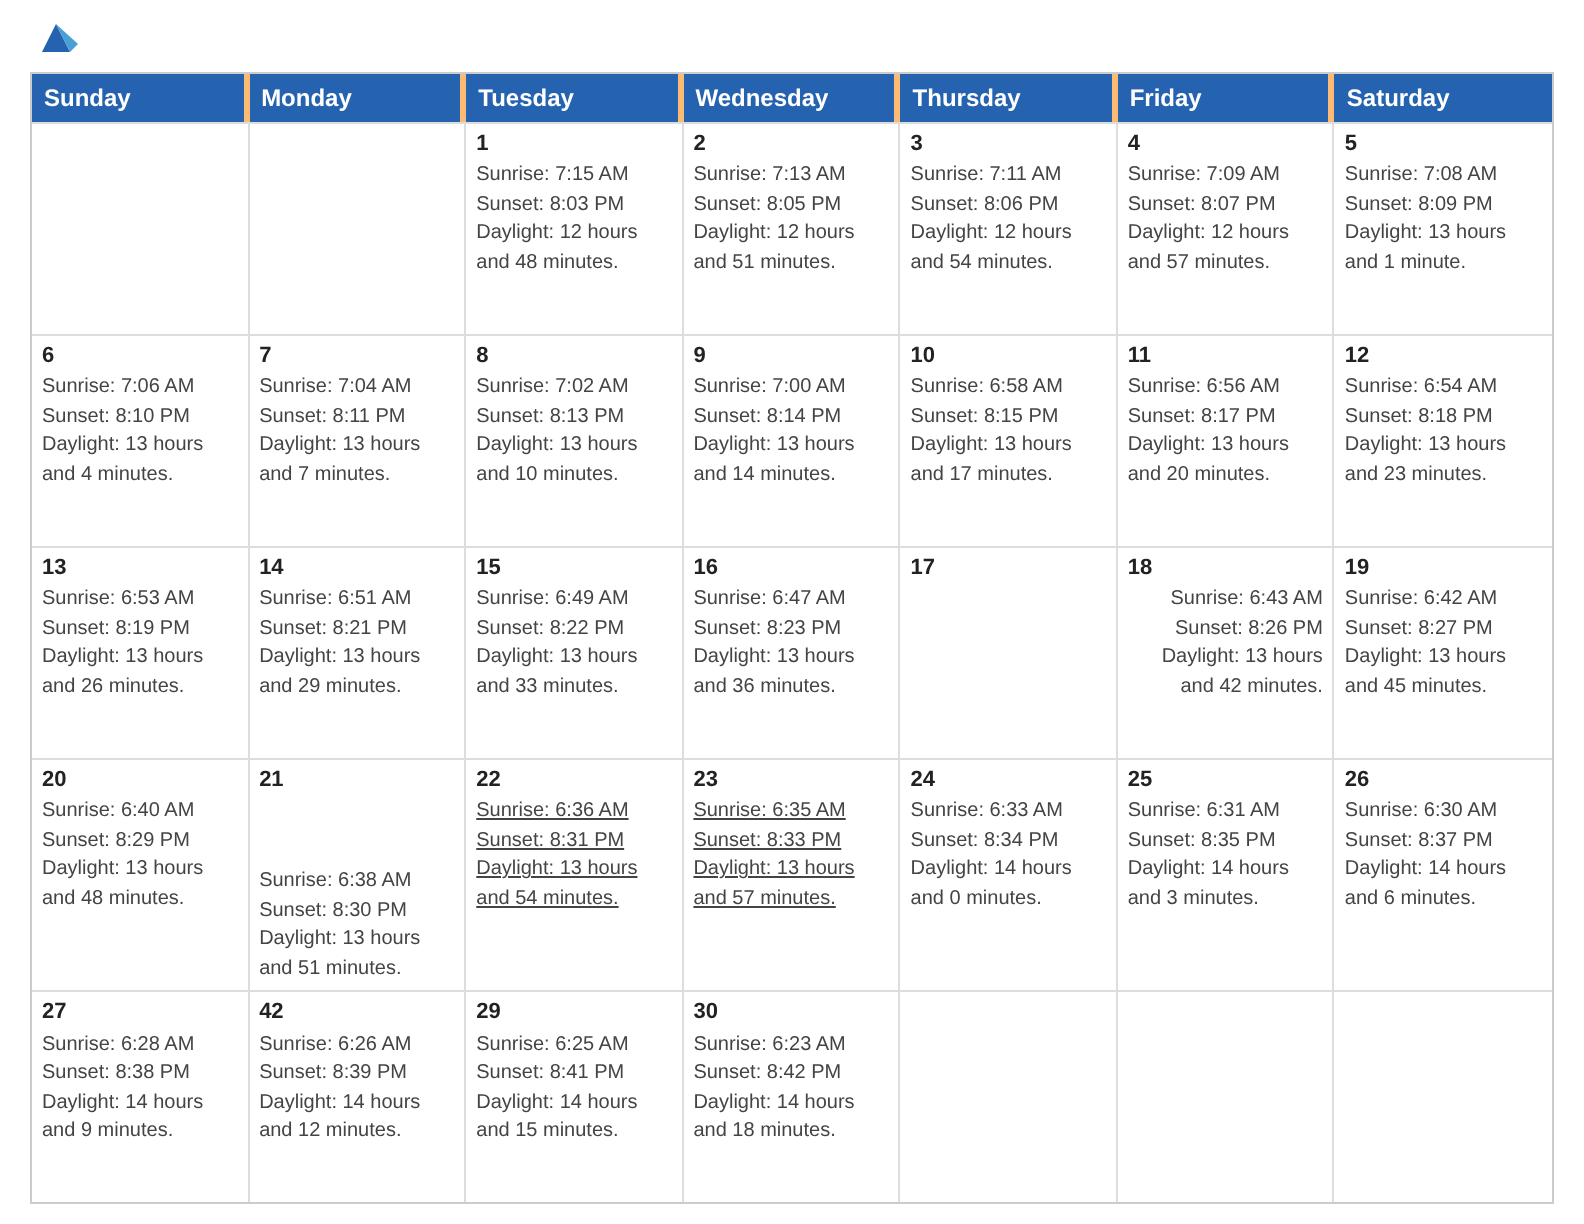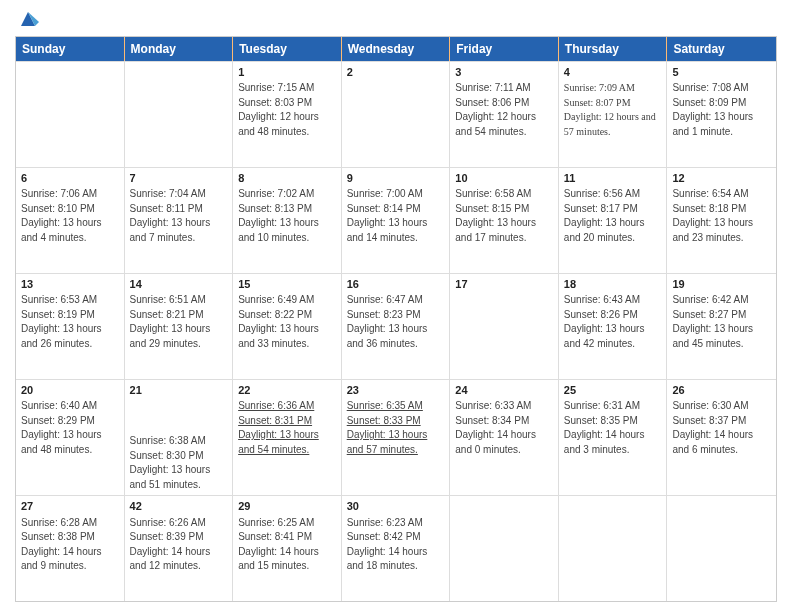"Sunday" .cal-header-cell { border-right: 1px solid #fdba74 -> 3px solid #fdba74 }
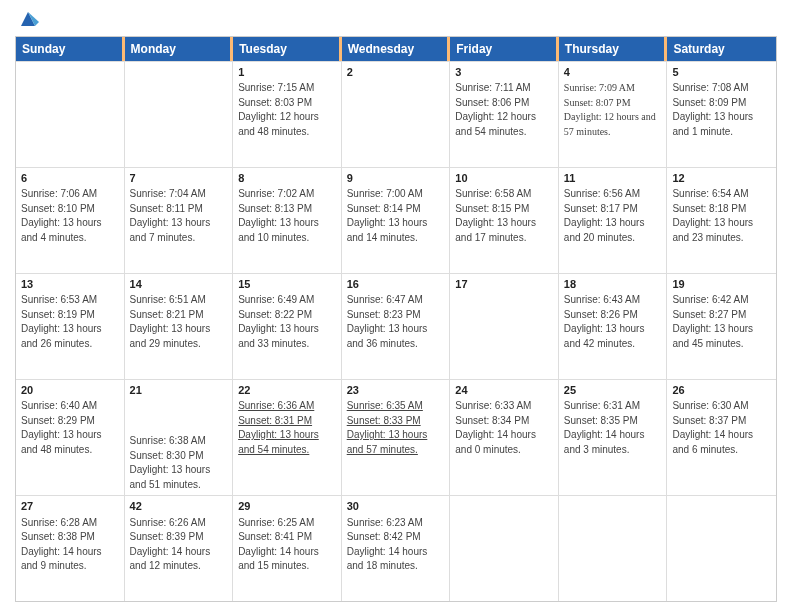"Friday" div.cal-header-cell { order: before "Thursday" -> after "Thursday" }
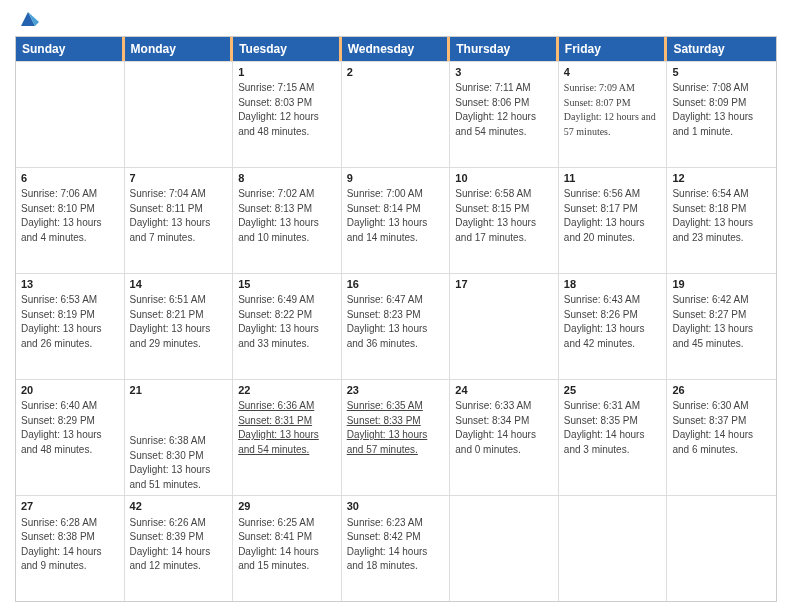"Sunrise: 7:13 AM" div.cell-info { html: none -> <div>Sunrise: 7:13 AM Sunset: 8:05 PM Daylight: 12 hours and 51 minutes.</div> }
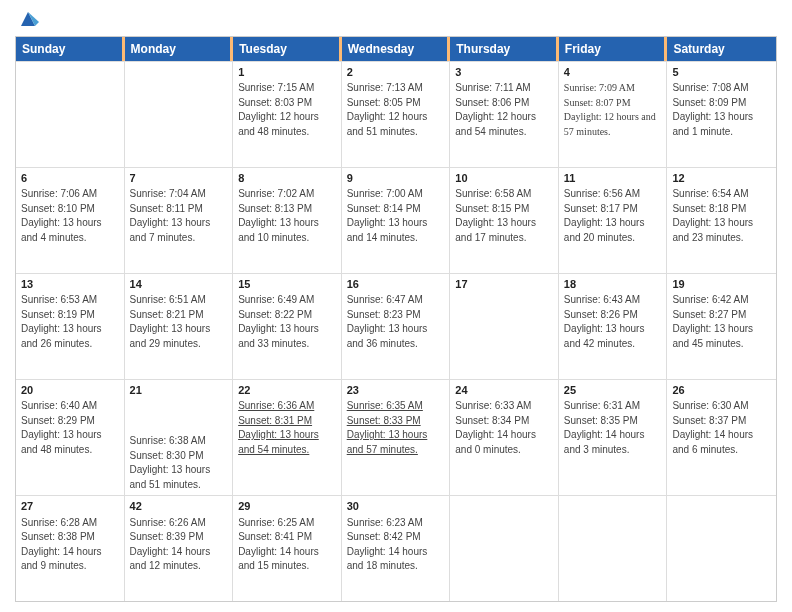"Sunrise: 7:09 AM" div.cell-info { font-family: Liberation Serif, serif -> none }
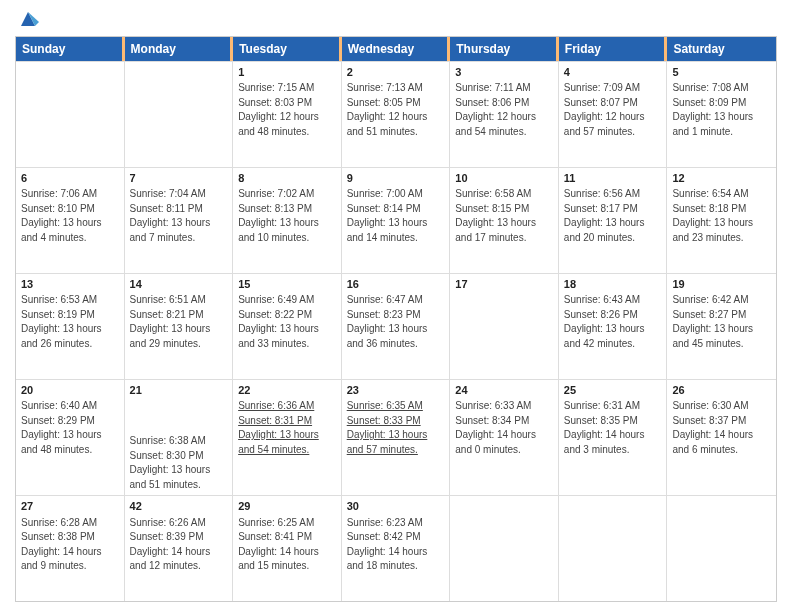"Sunrise: 6:43 AM" div.cell-info { text-align: none -> right }
